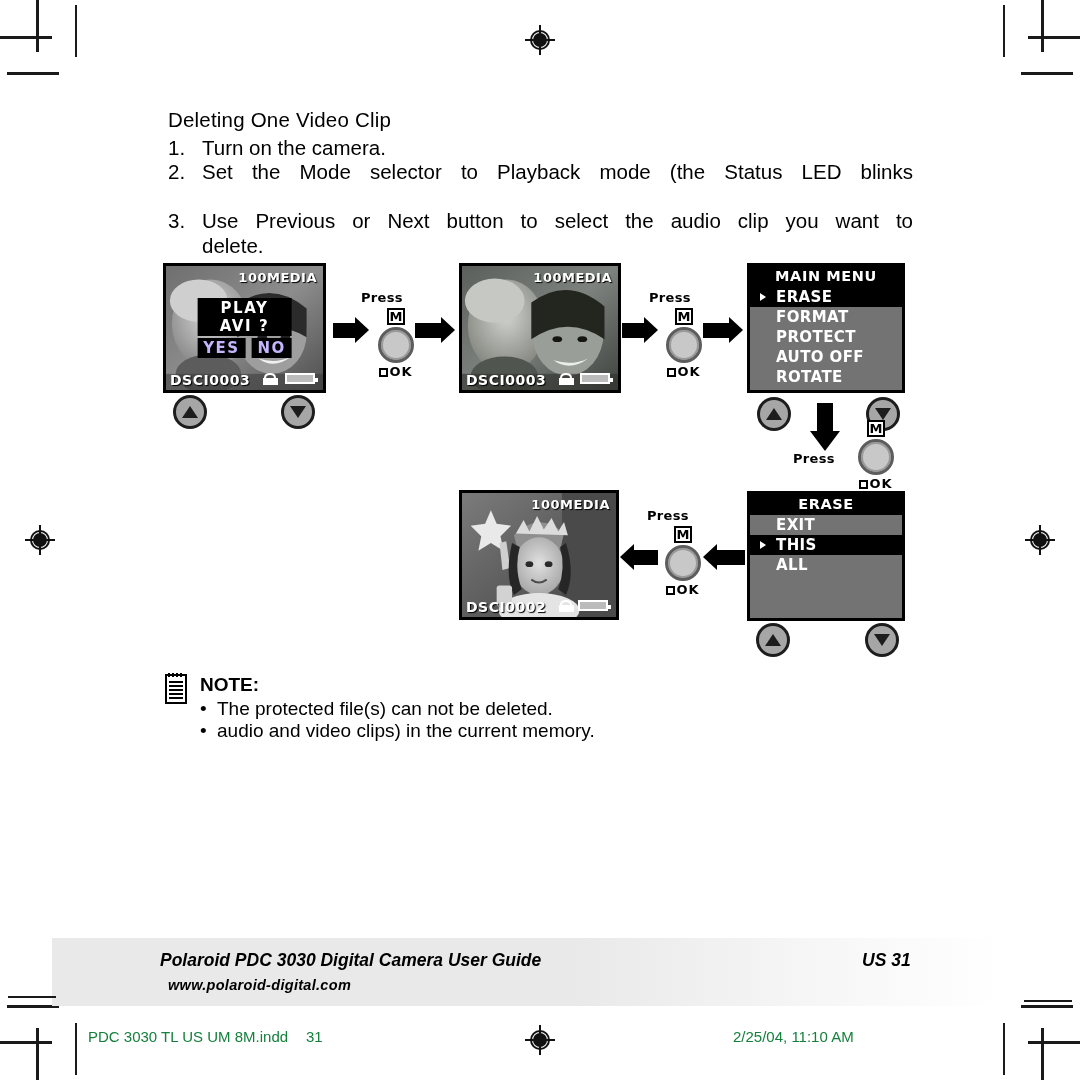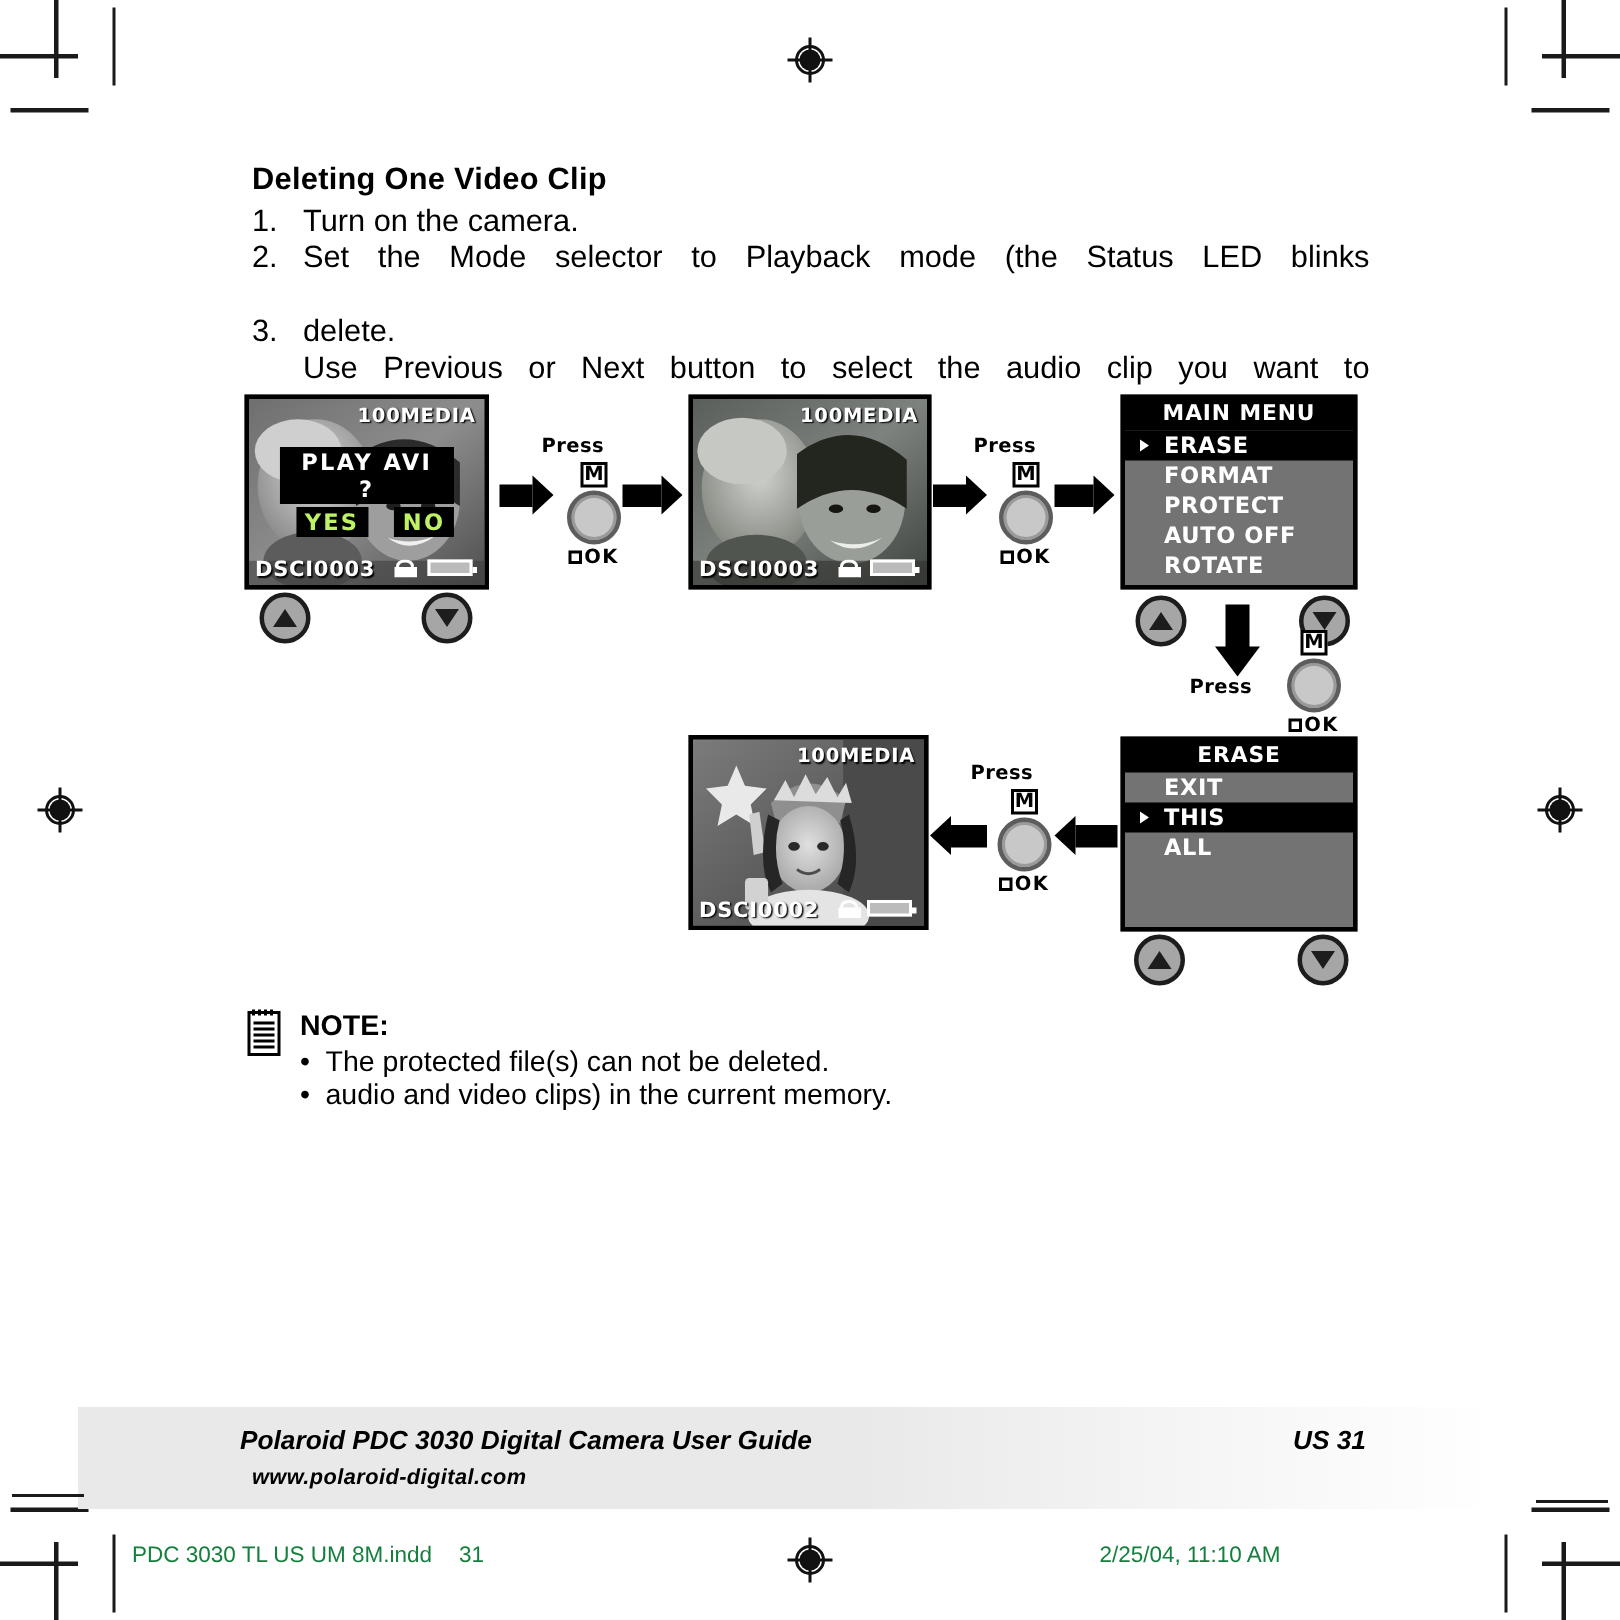"Deleting One Video Clip" .h-title { font-weight: bold -> normal }
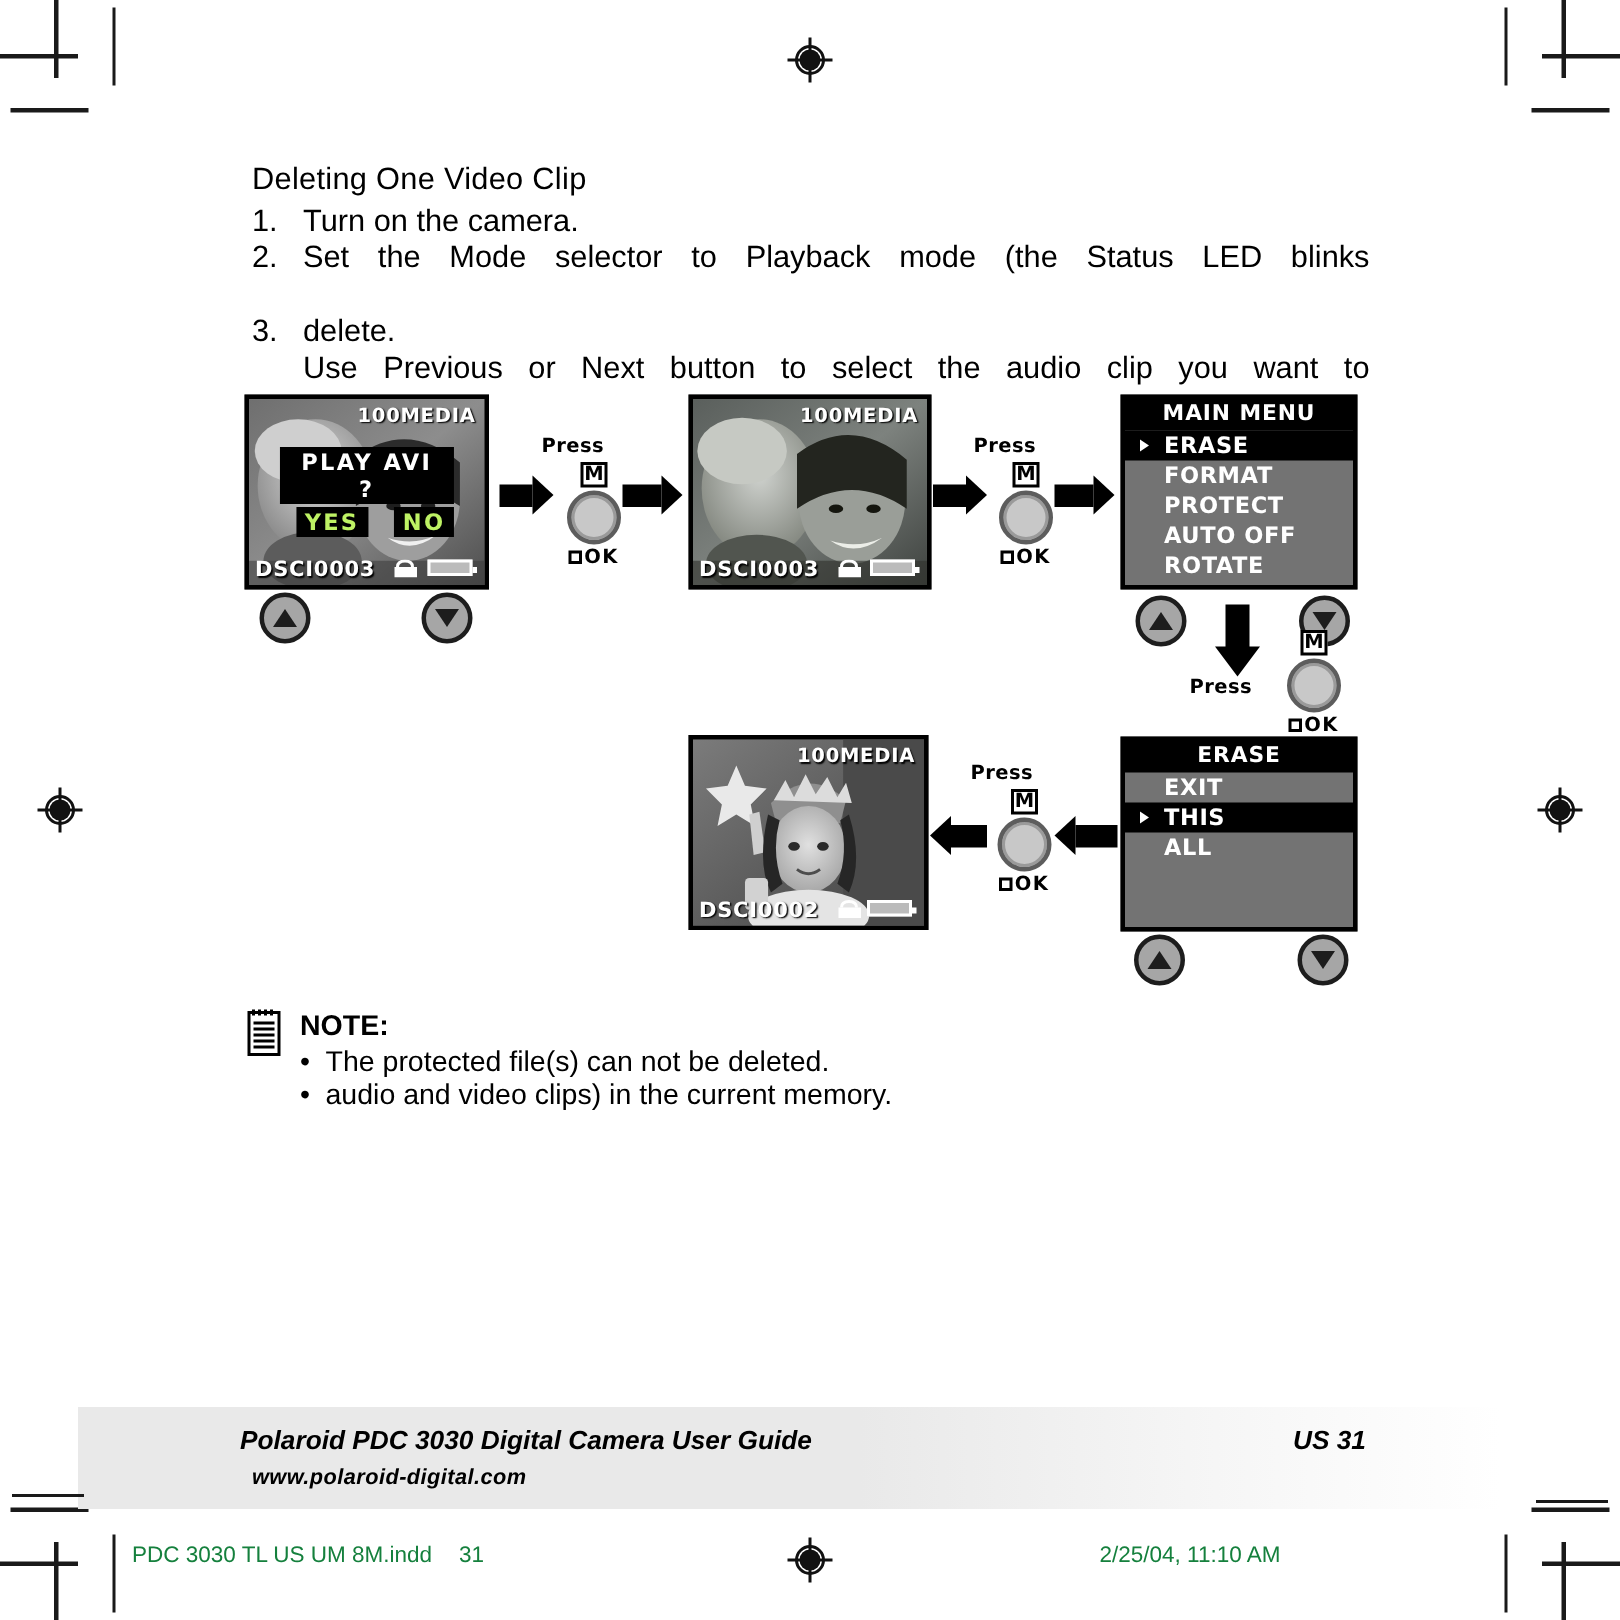"delete." span.txt { order: before "Use Previous or Next button" -> after "Use Previous or Next button" }
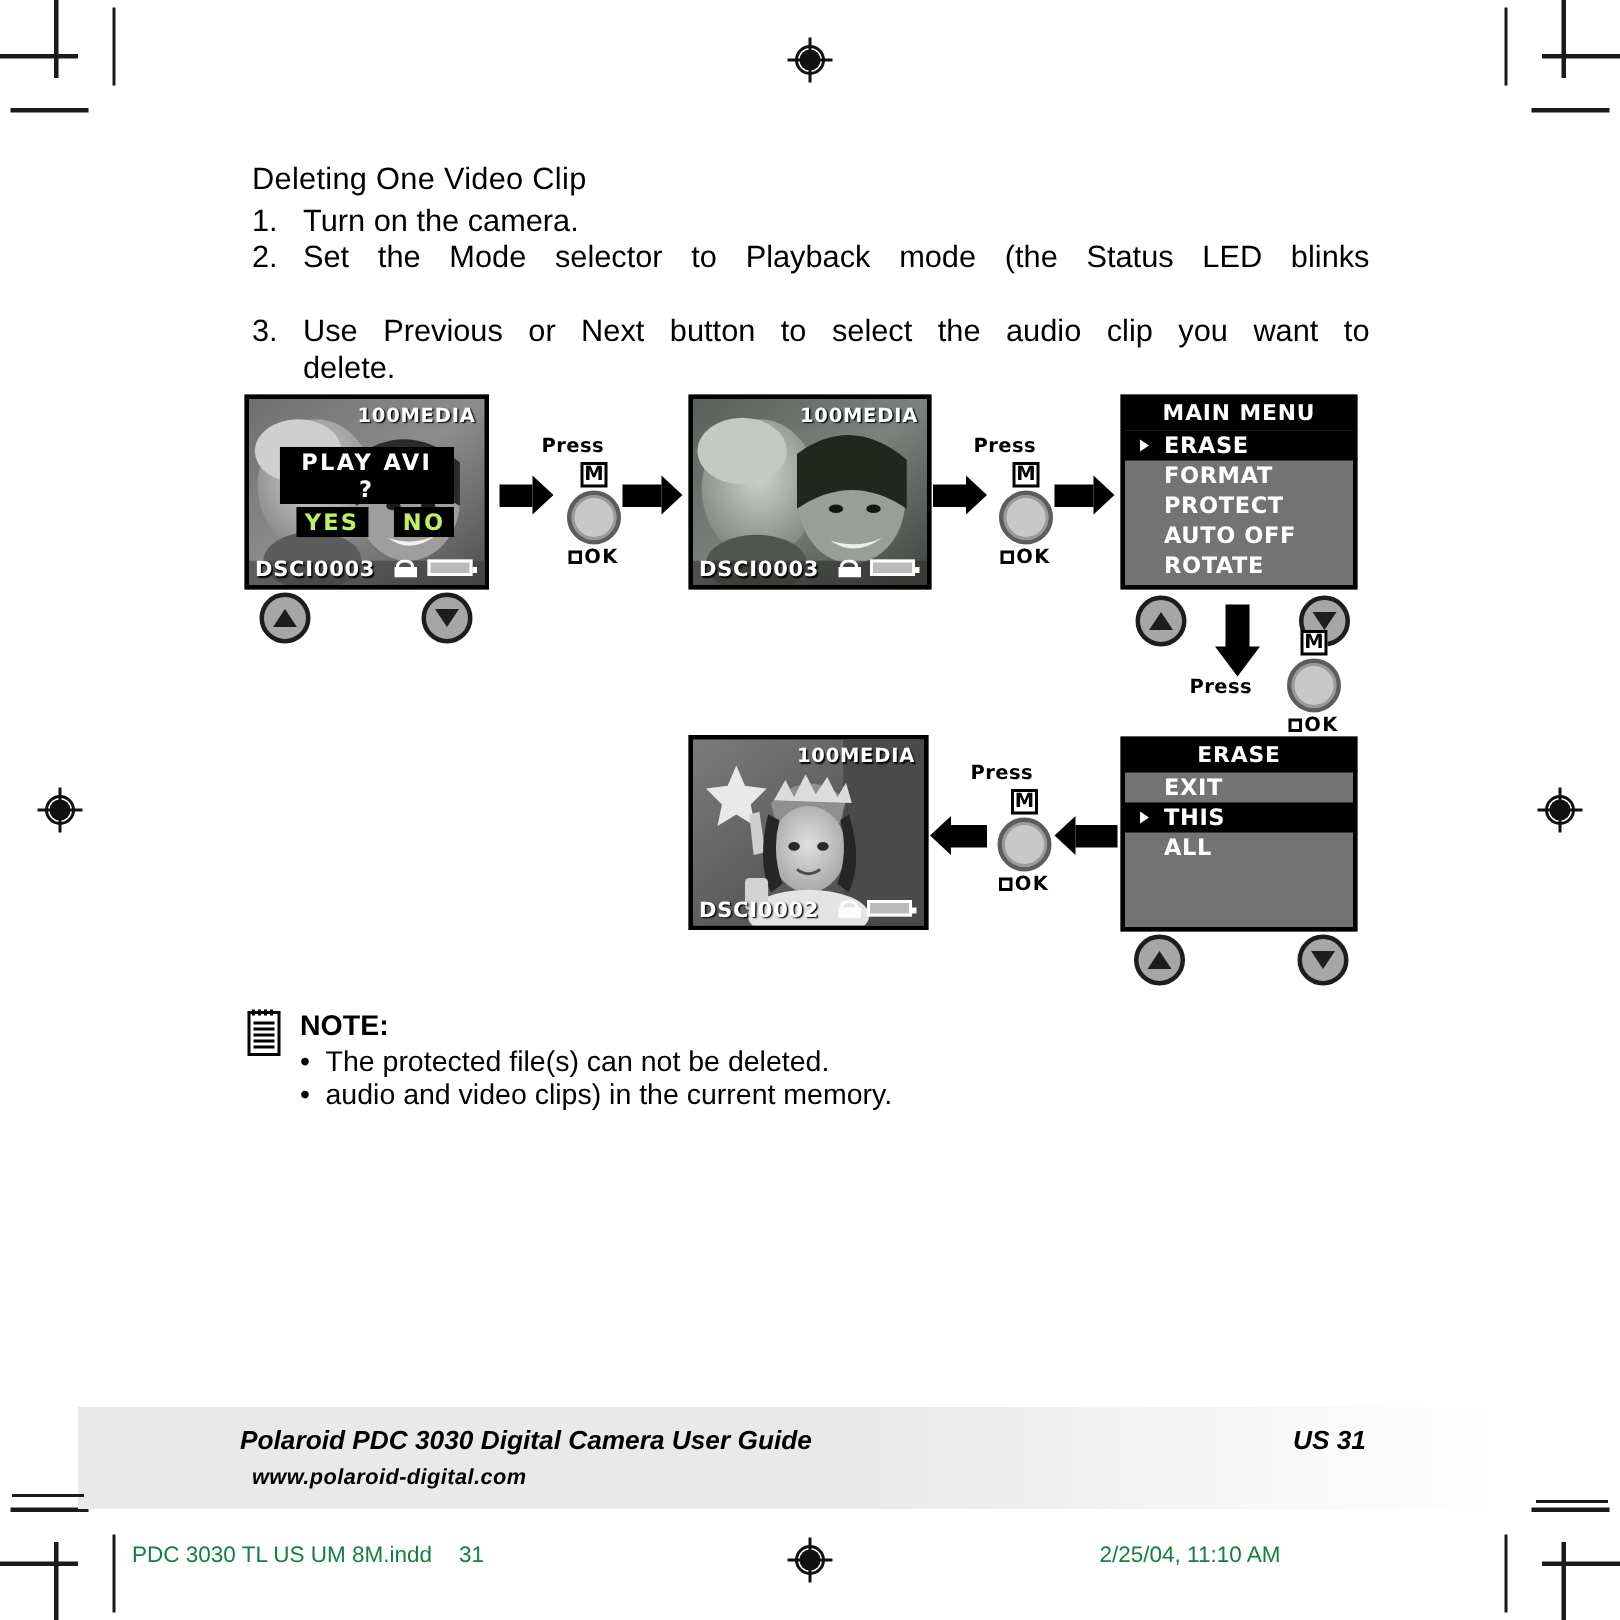"YES" .dialog .opt { color: #bef264 -> #c4b5fd; margin-left: 11px -> none }
